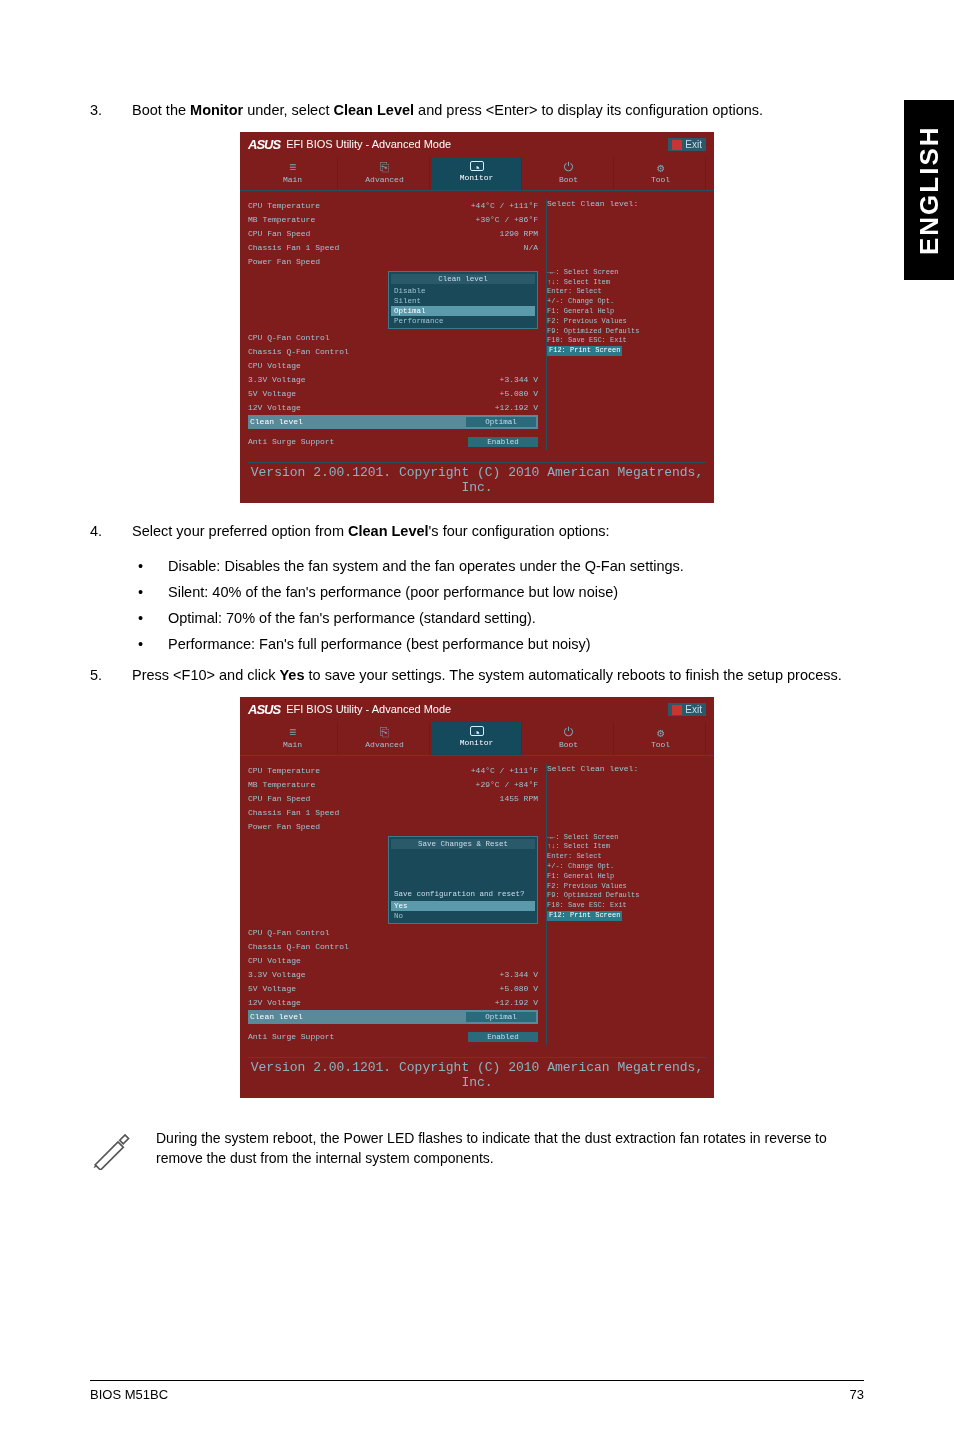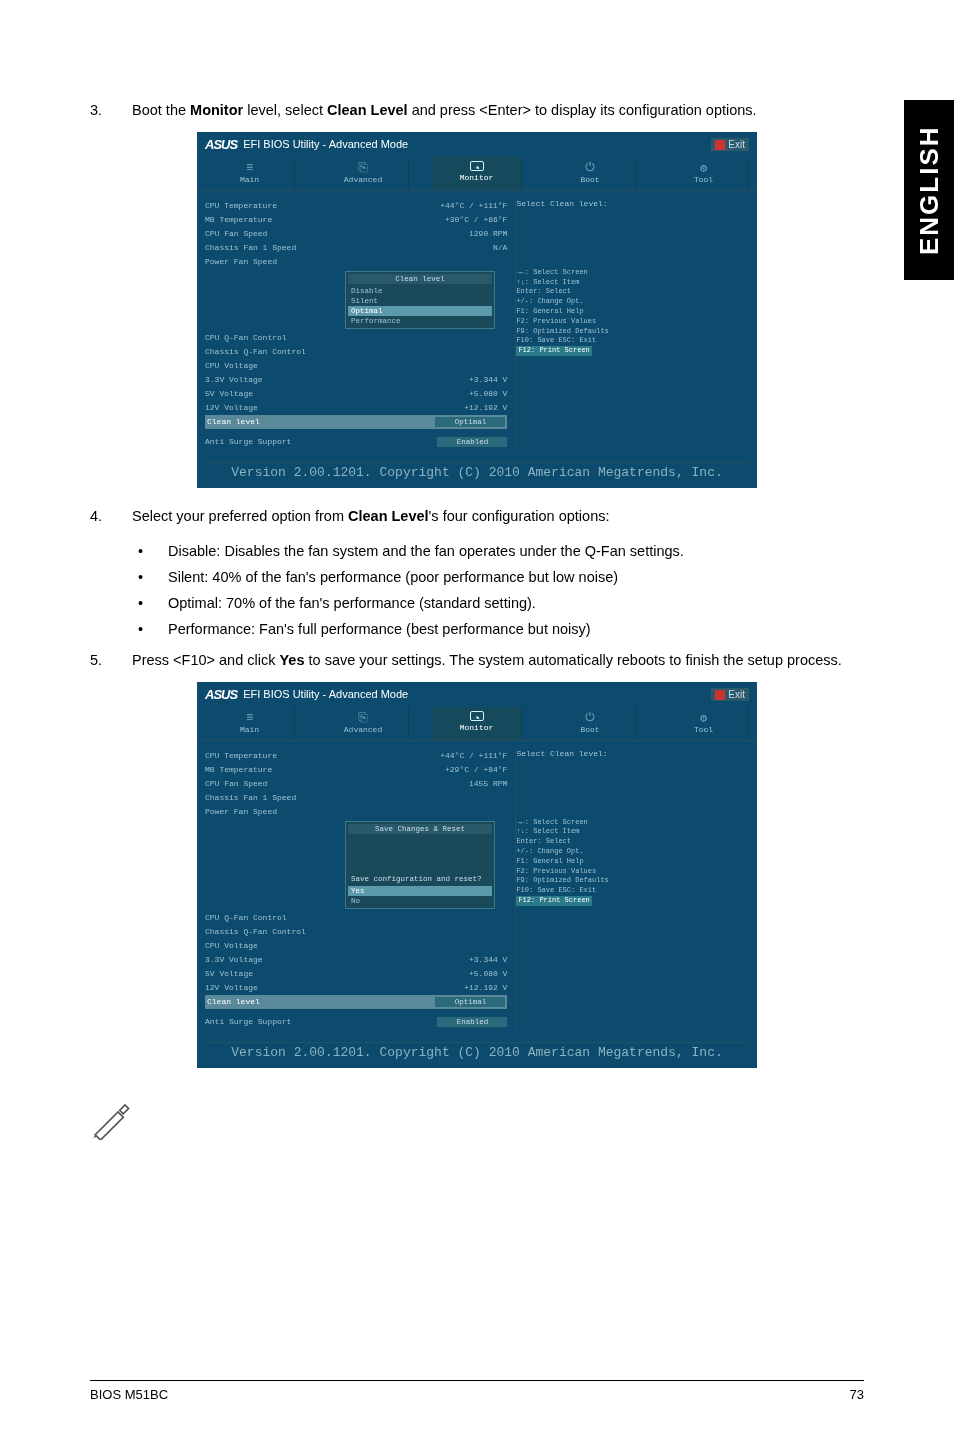"level, select" span { text: level -> under }
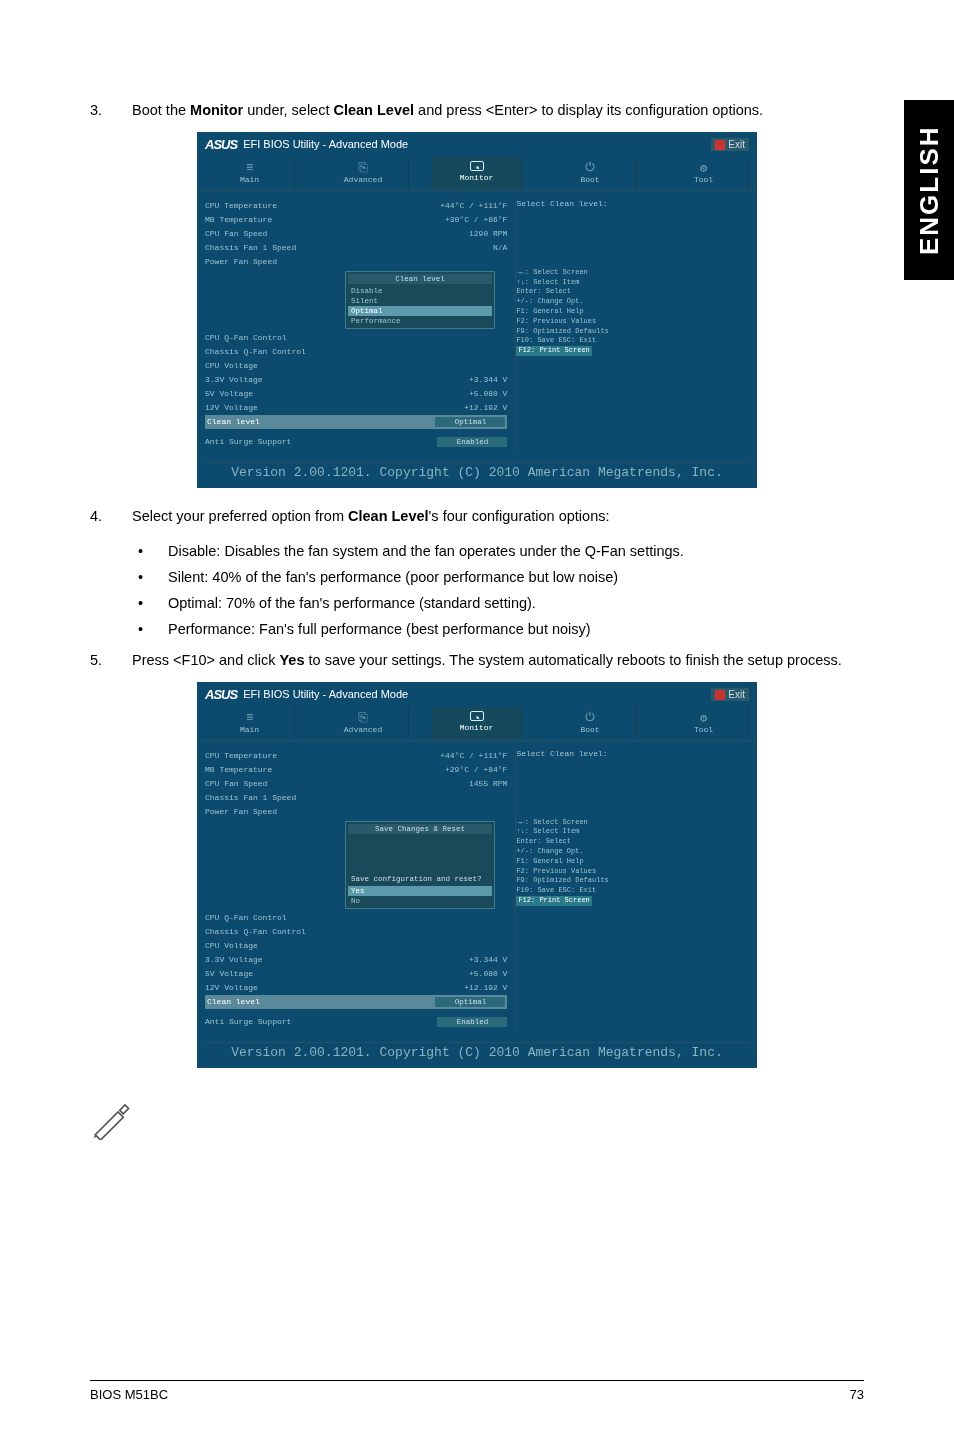"ASUS" .bios-shot { background: #0c4a6e -> #7f1d1d; width: 560px -> 474px }
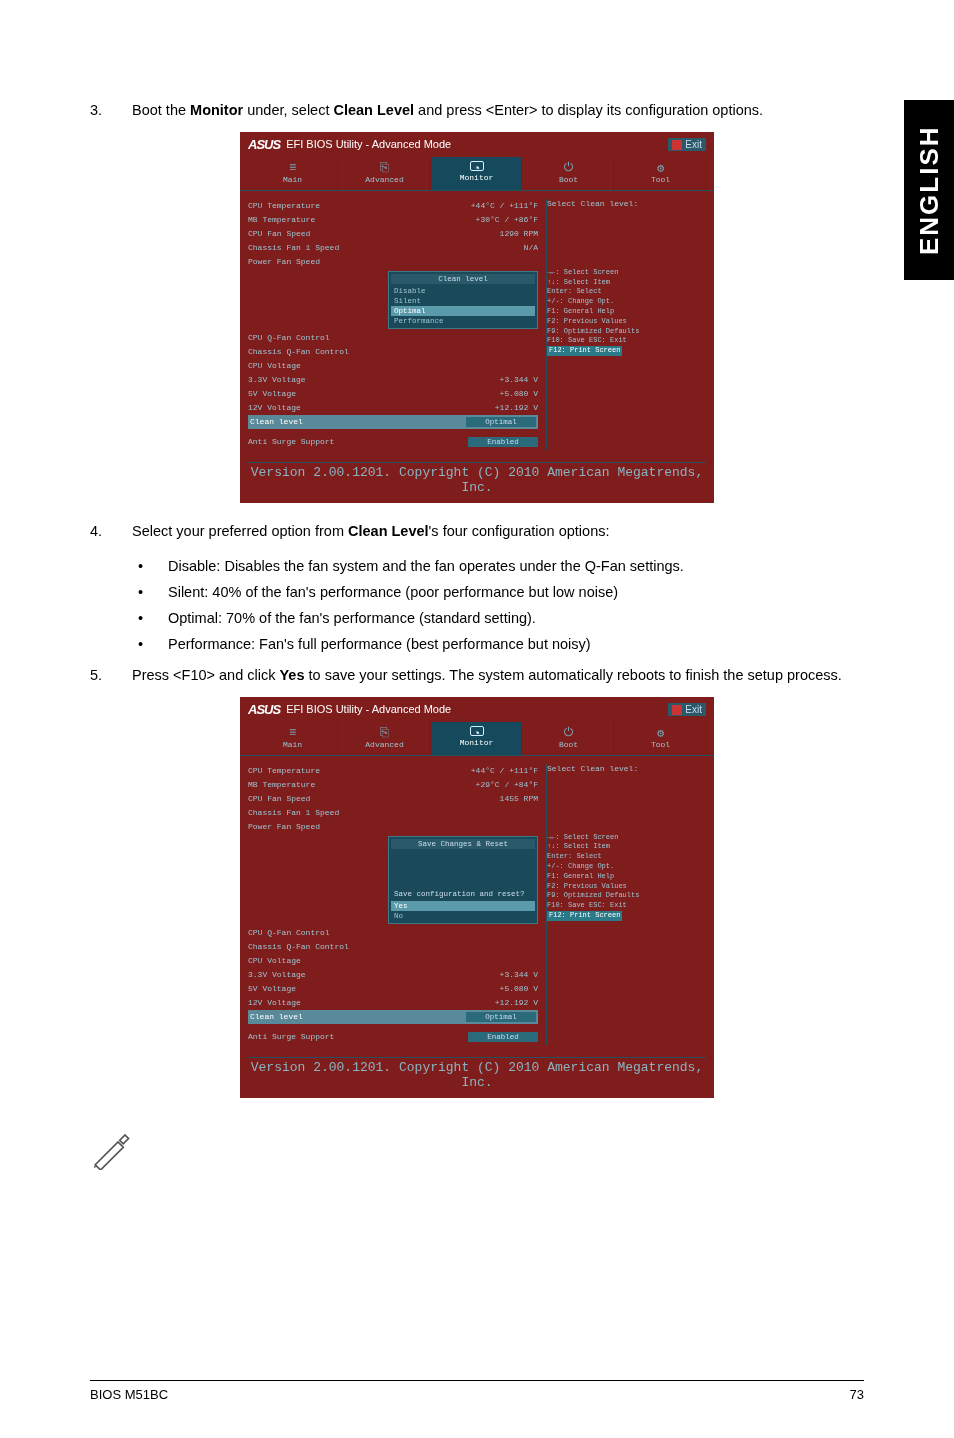"During the system reboot, the" div { html: none -> <div>During the system reboot, the Power LED flashes to indicate that the dust extraction fan rotates in reverse to remove the dust from the internal system components.</div> }
